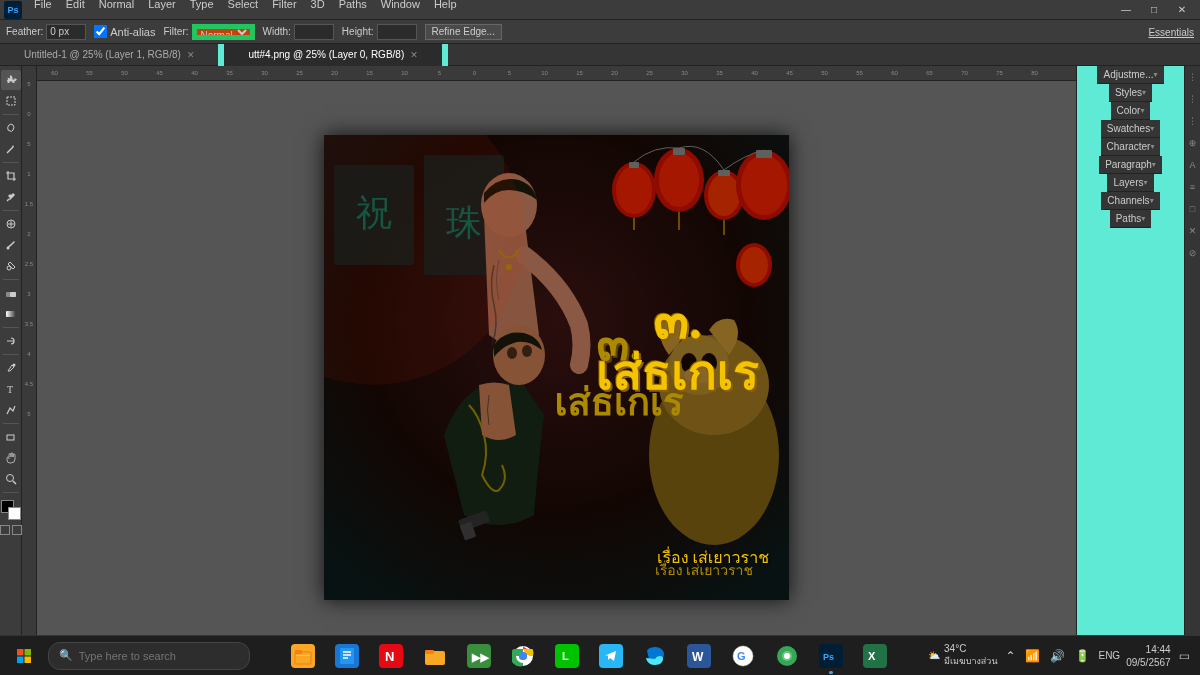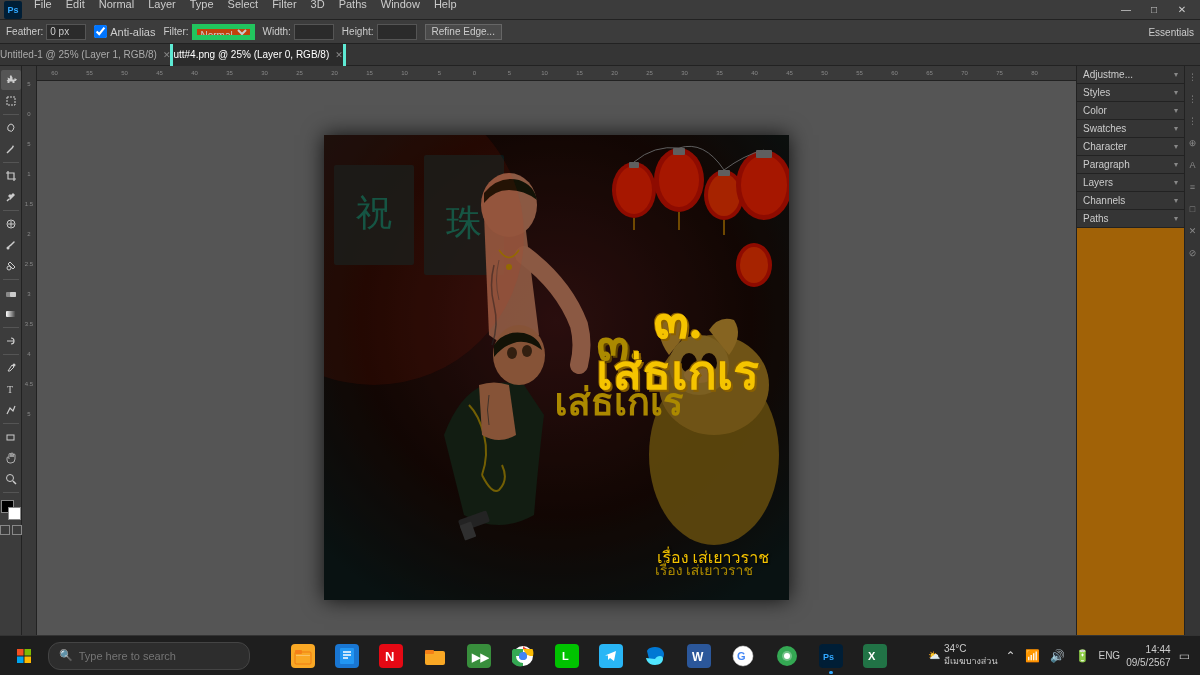"Essentials" span { text-decoration: none -> underline }
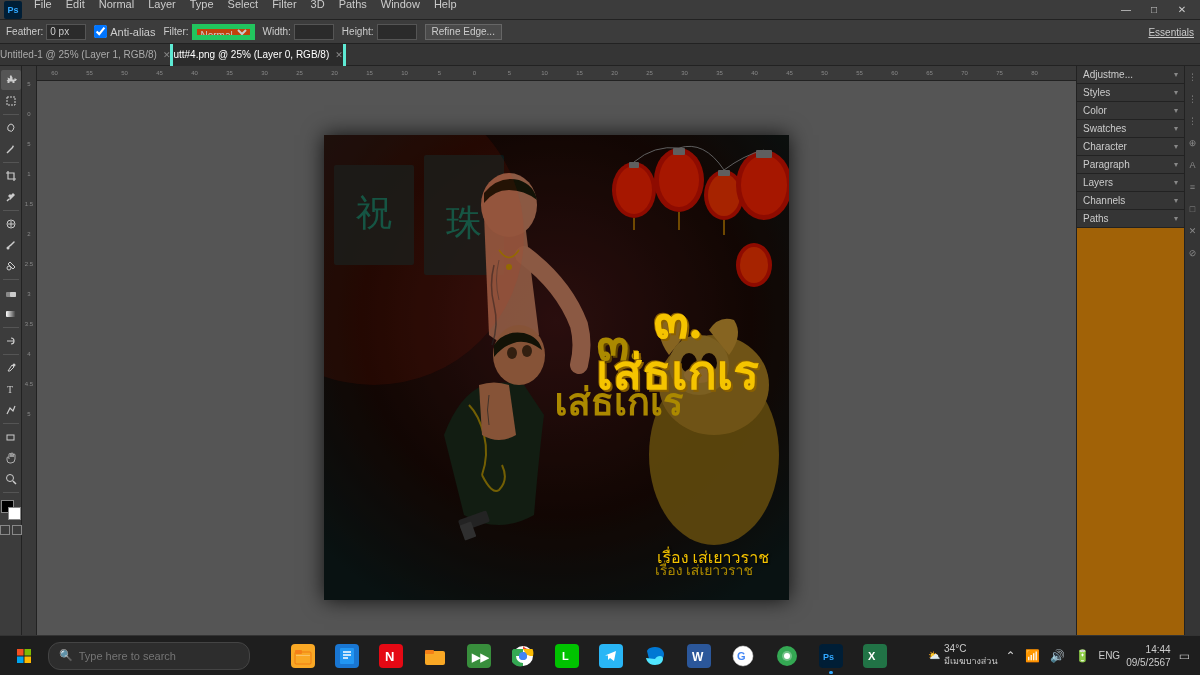"Untitled-1 @ 25% (Layer 1," .tab { border-right: 3px solid #5eead4 -> 6px solid #5eead4; padding: 0 0 -> 0 24px }
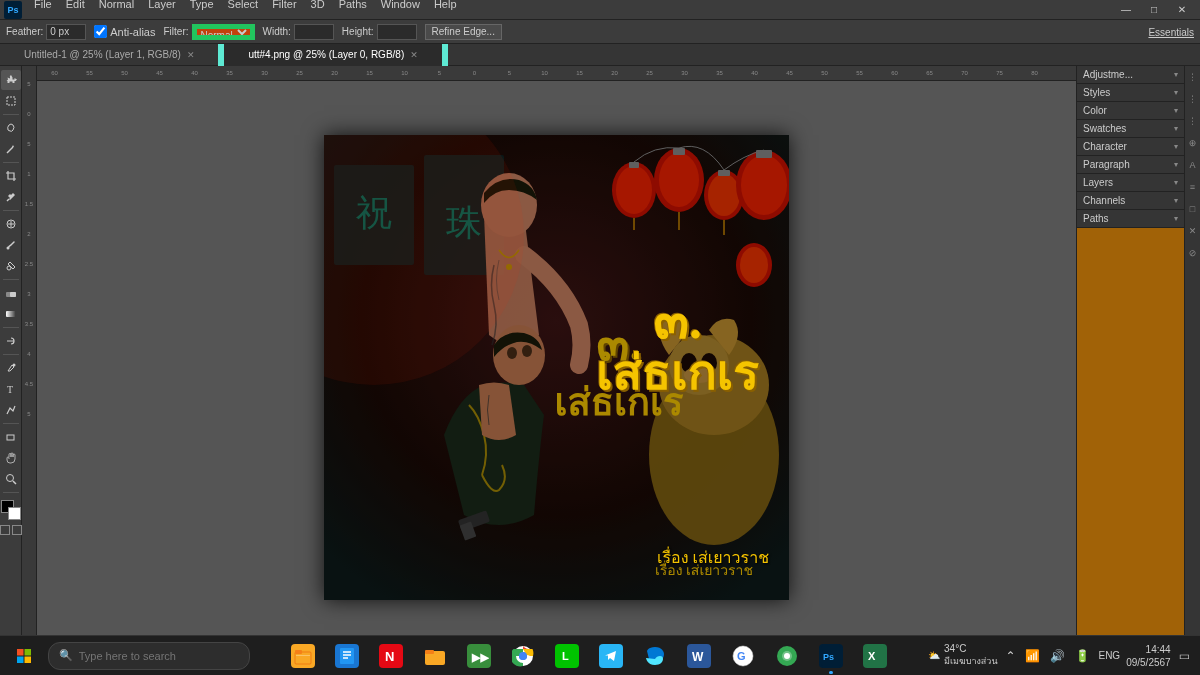"Adjustme..." #right-panel { align-items: none -> center; background: #a16207 -> #5eead4 }
